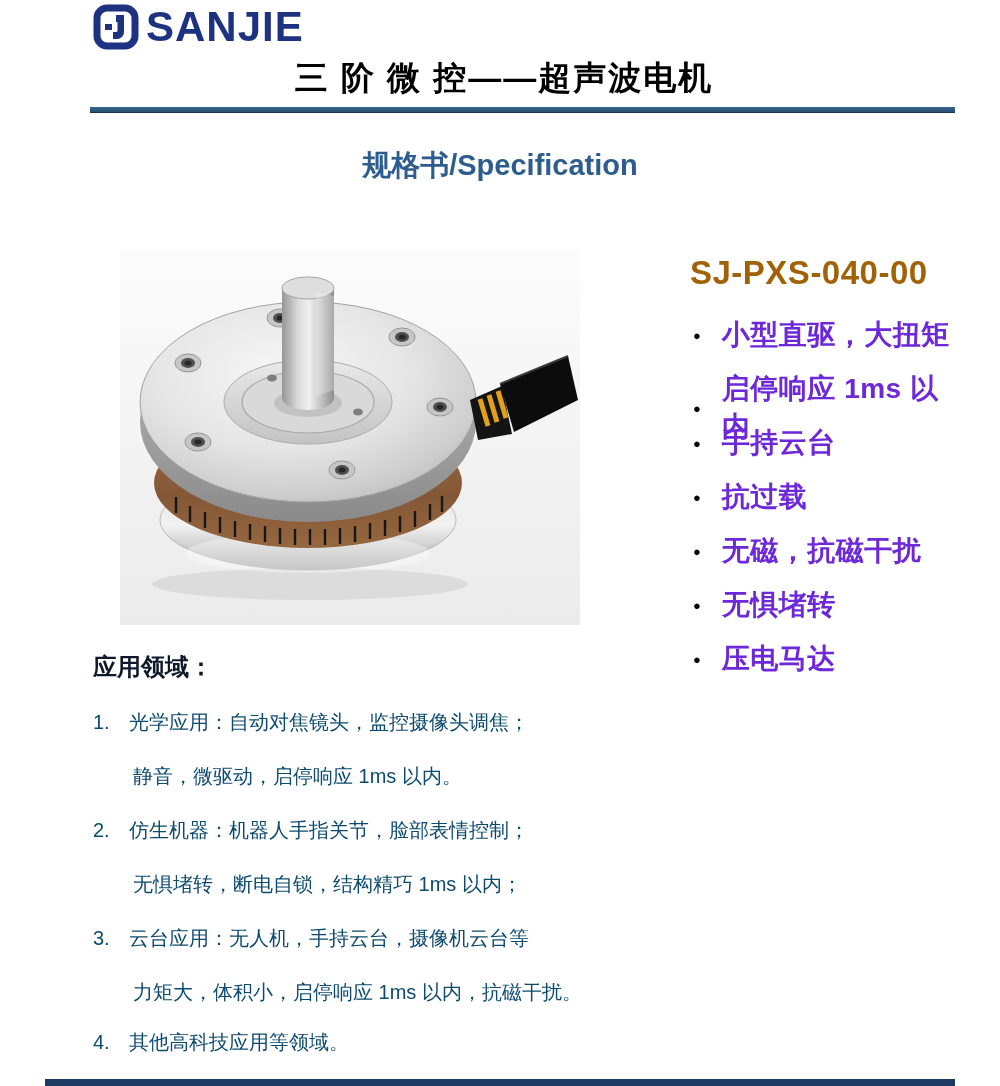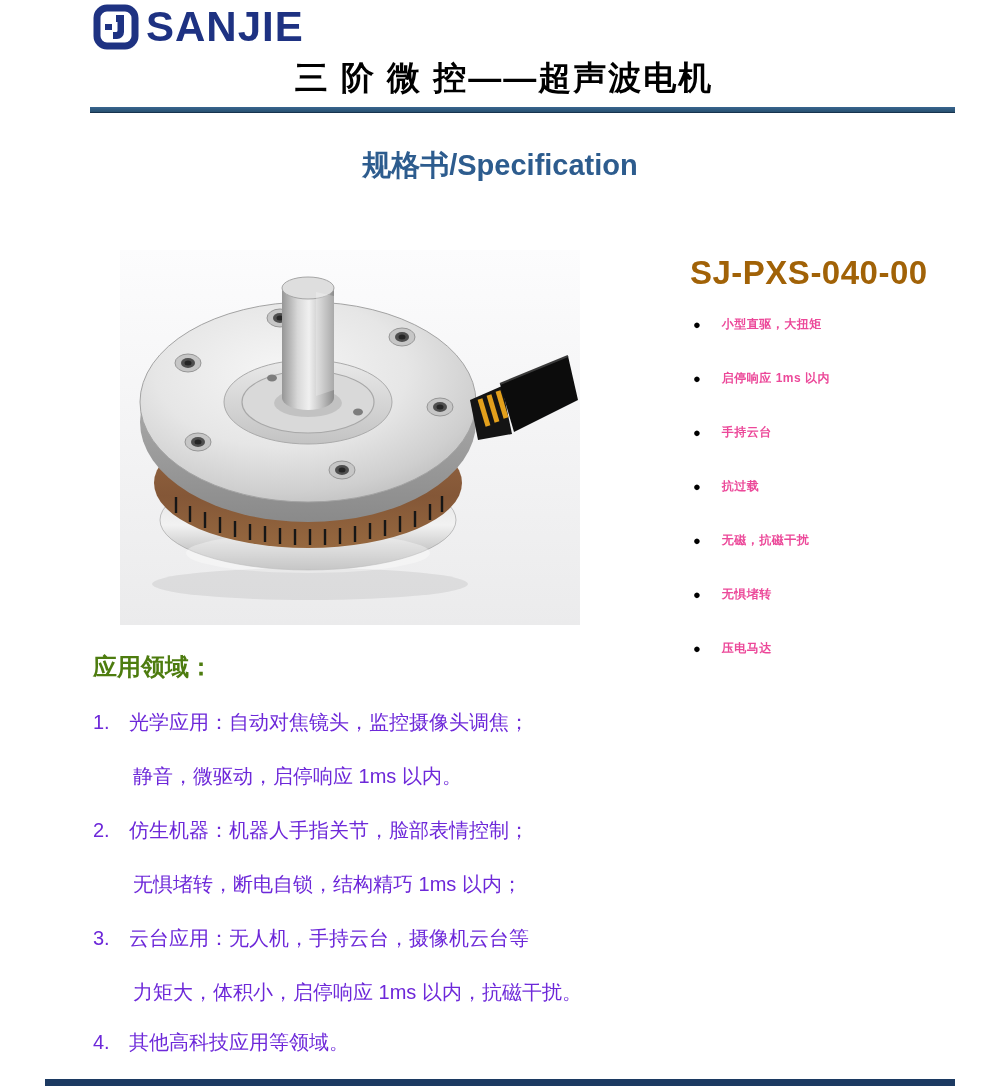"小型直驱，大扭矩" .feat .feat-label { color: #ec4899 -> #6d28d9; font-size: 12px -> 28px }
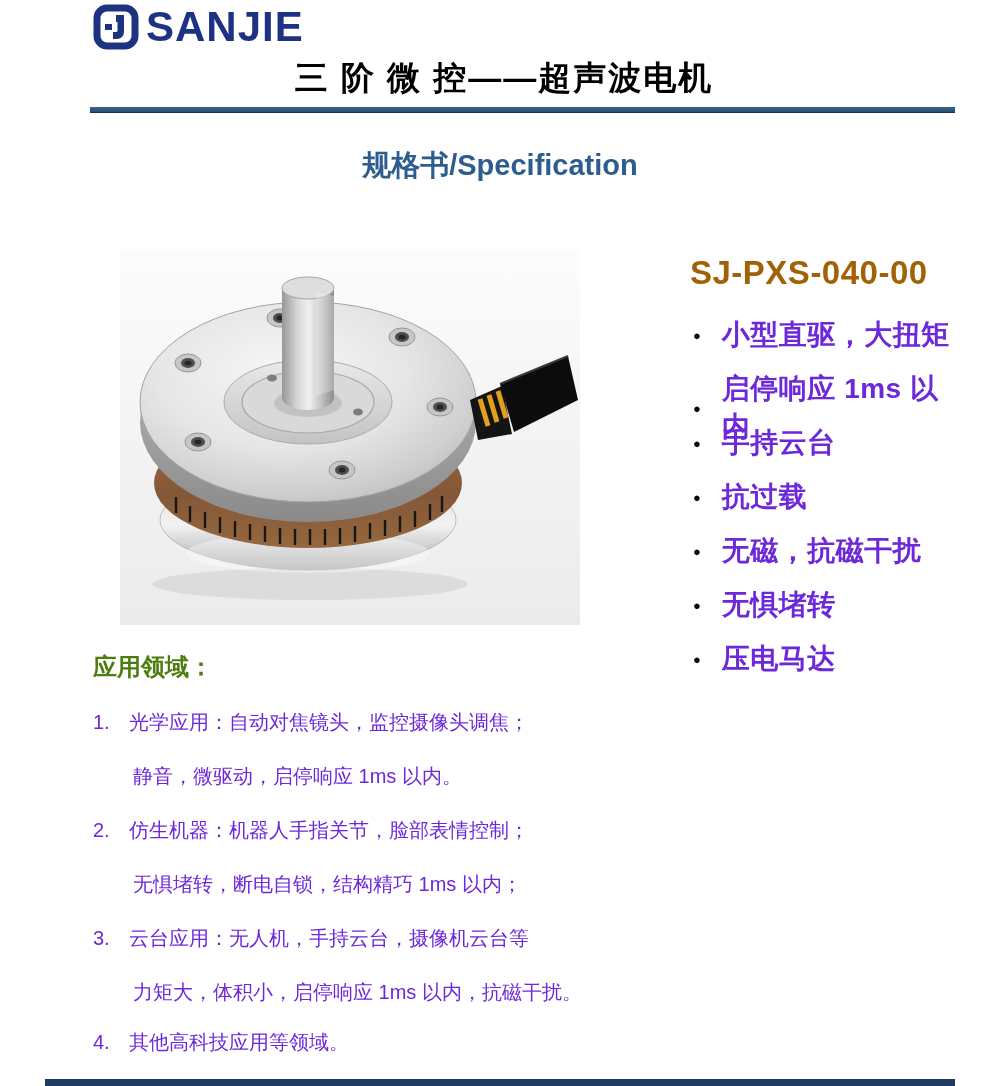"应用领域：" .apps-heading { color: #4d7c0f -> #0f172a }
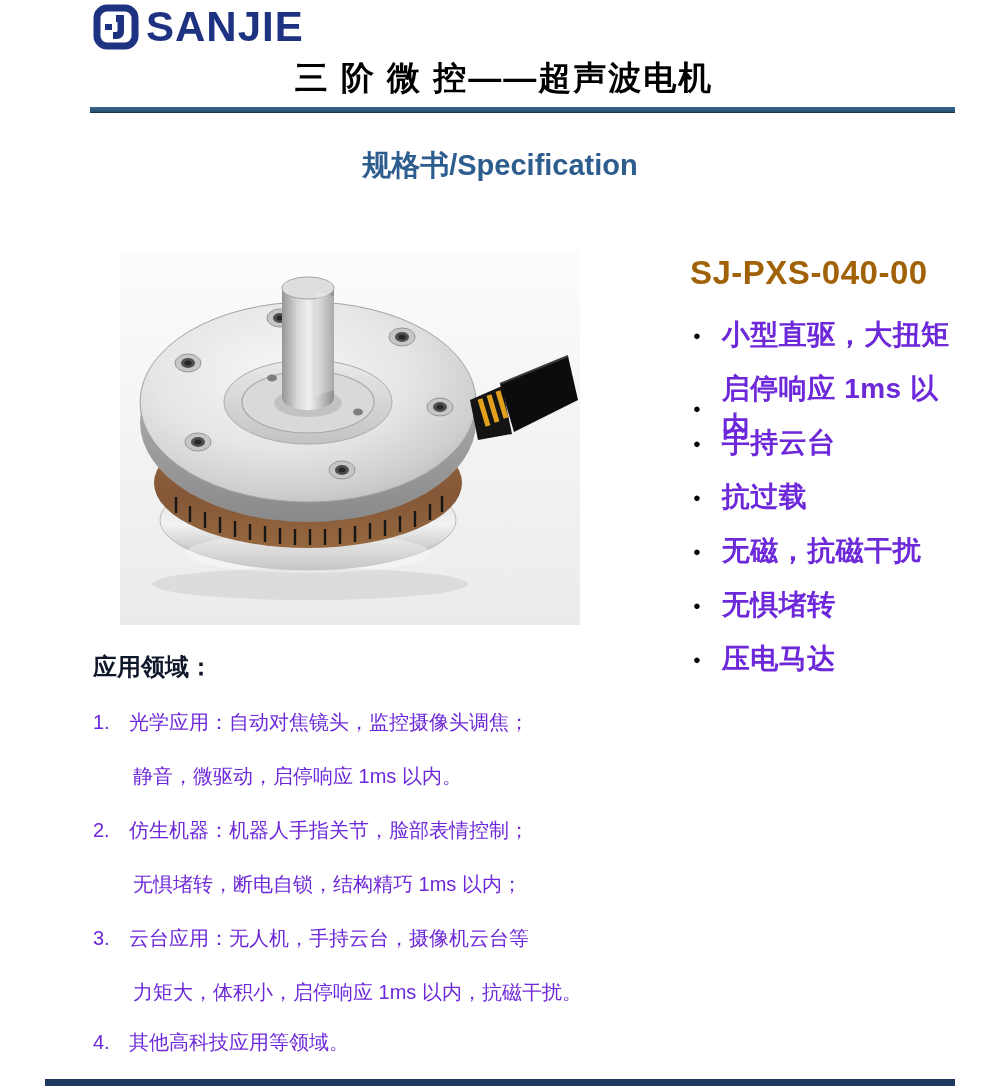"1. 光学应用：自动对焦镜头，监控摄像头调焦；" .app-line { color: #6d28d9 -> #0c4a6e }
